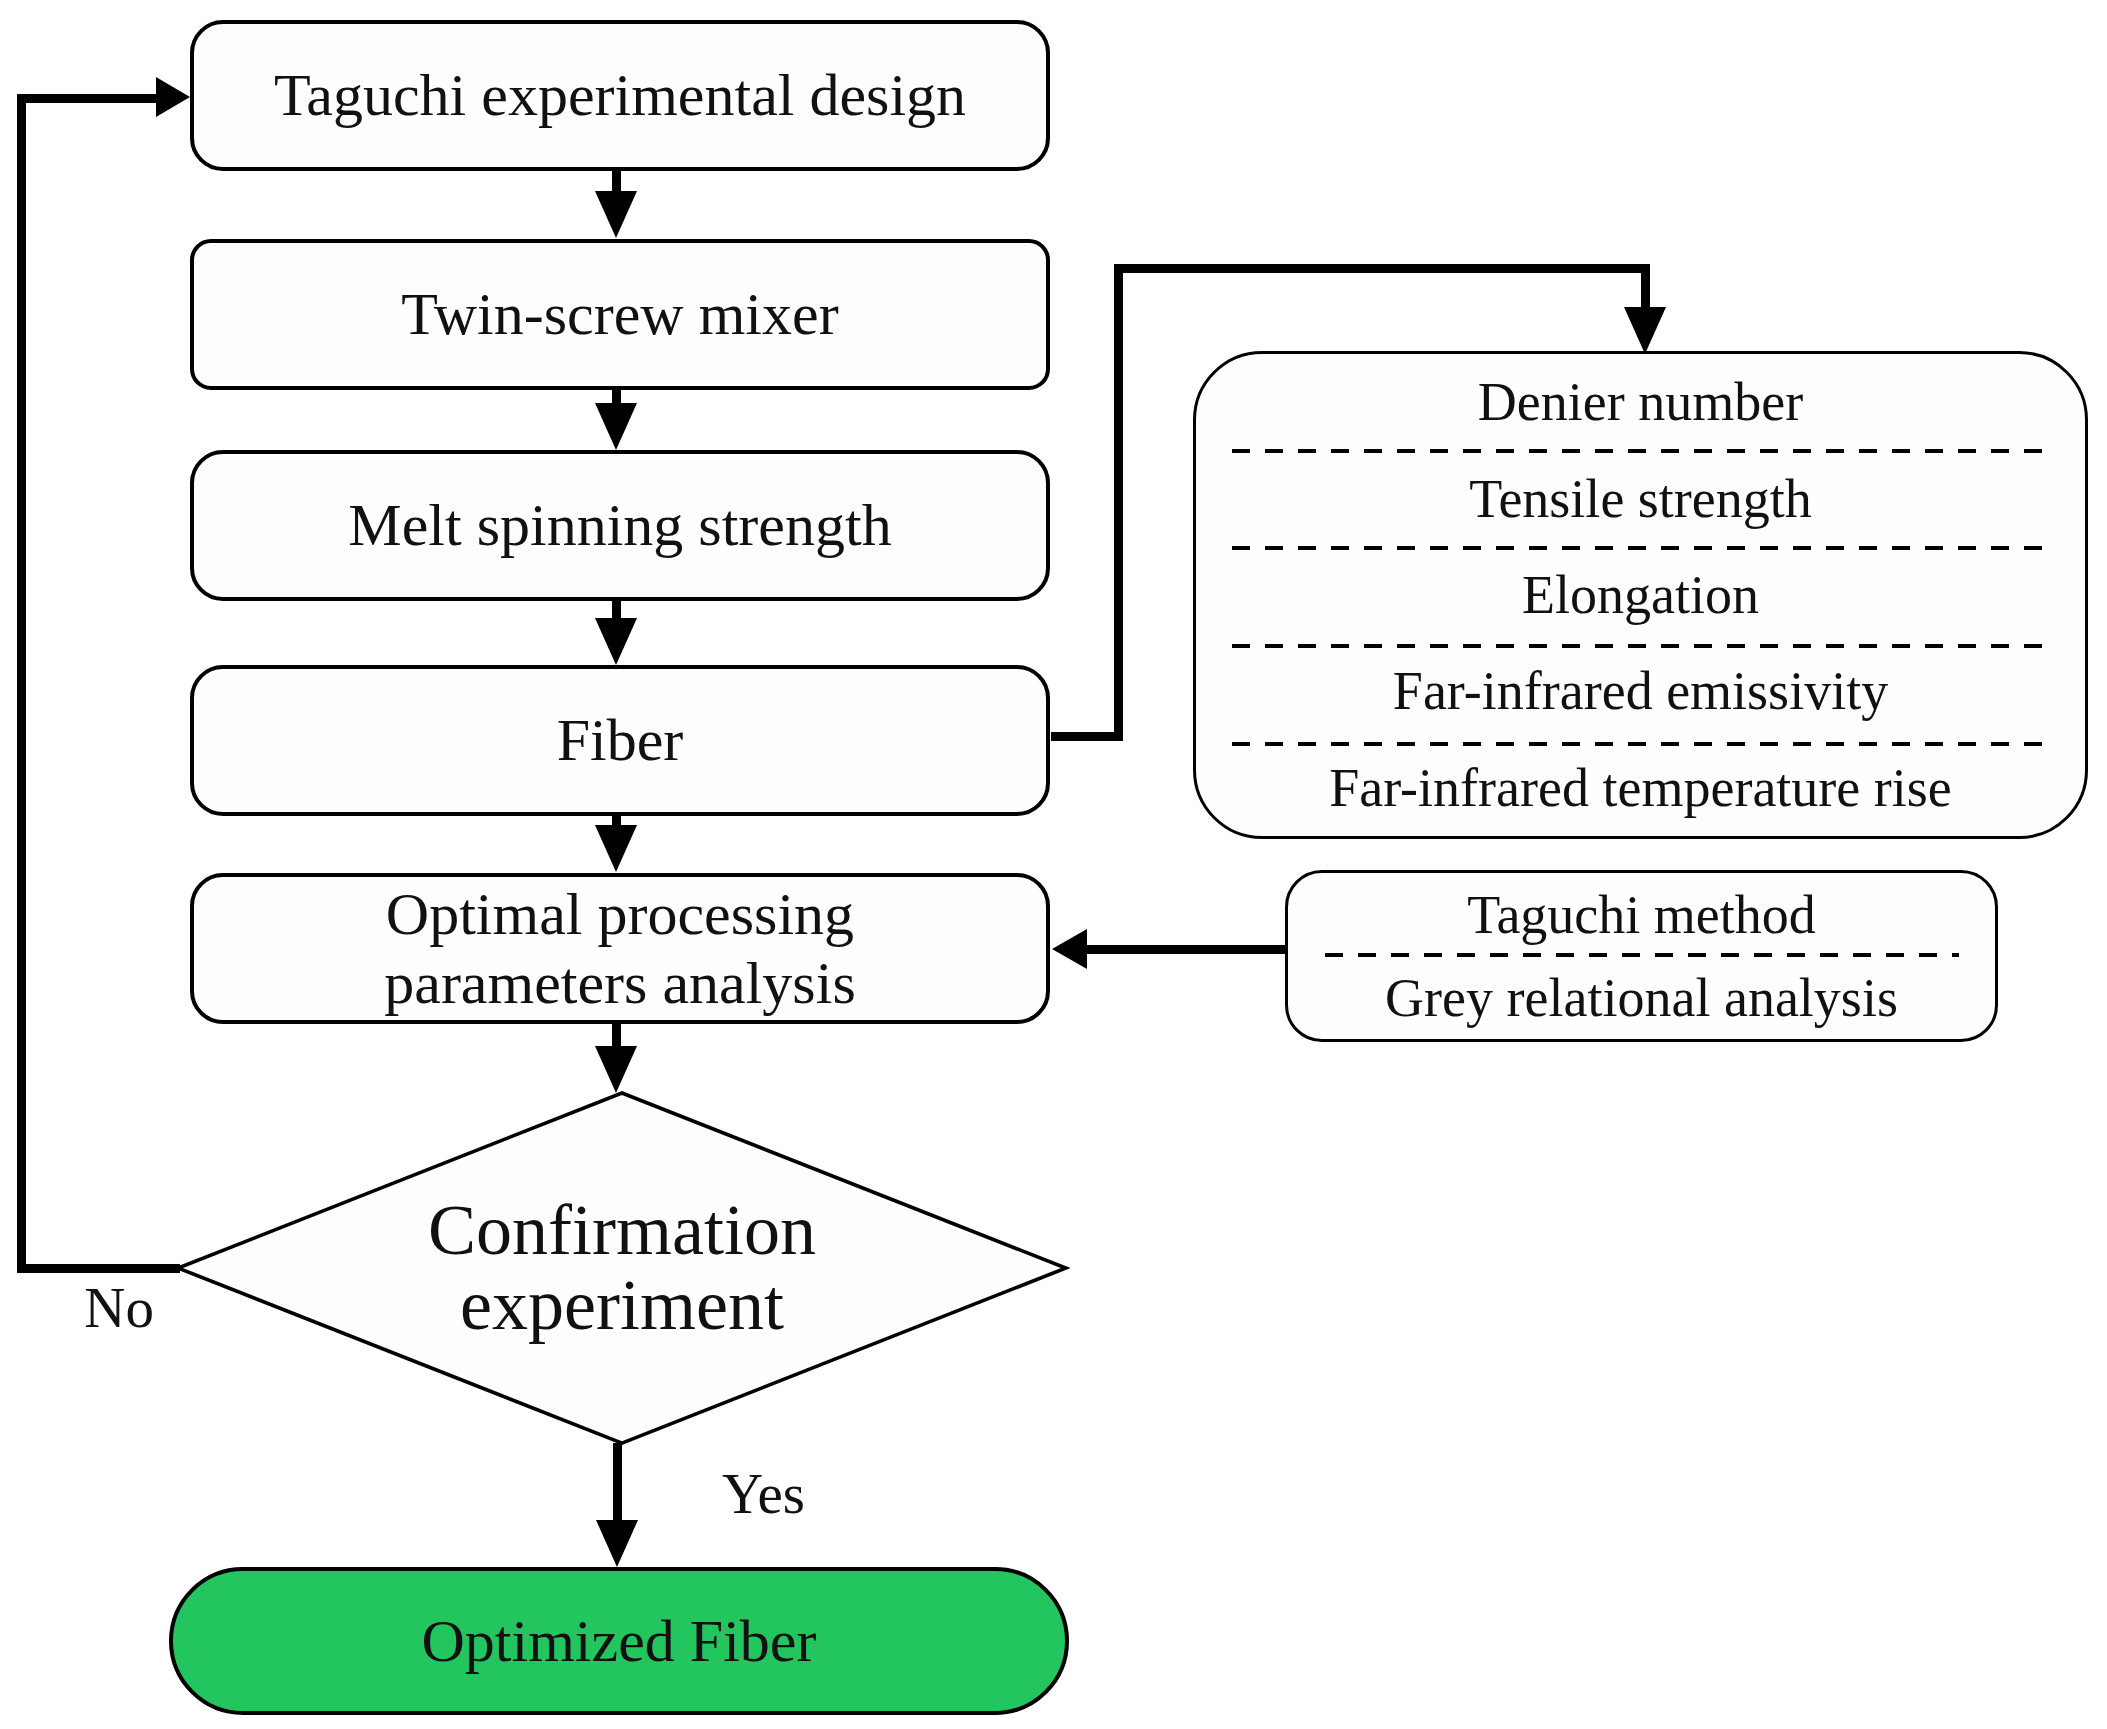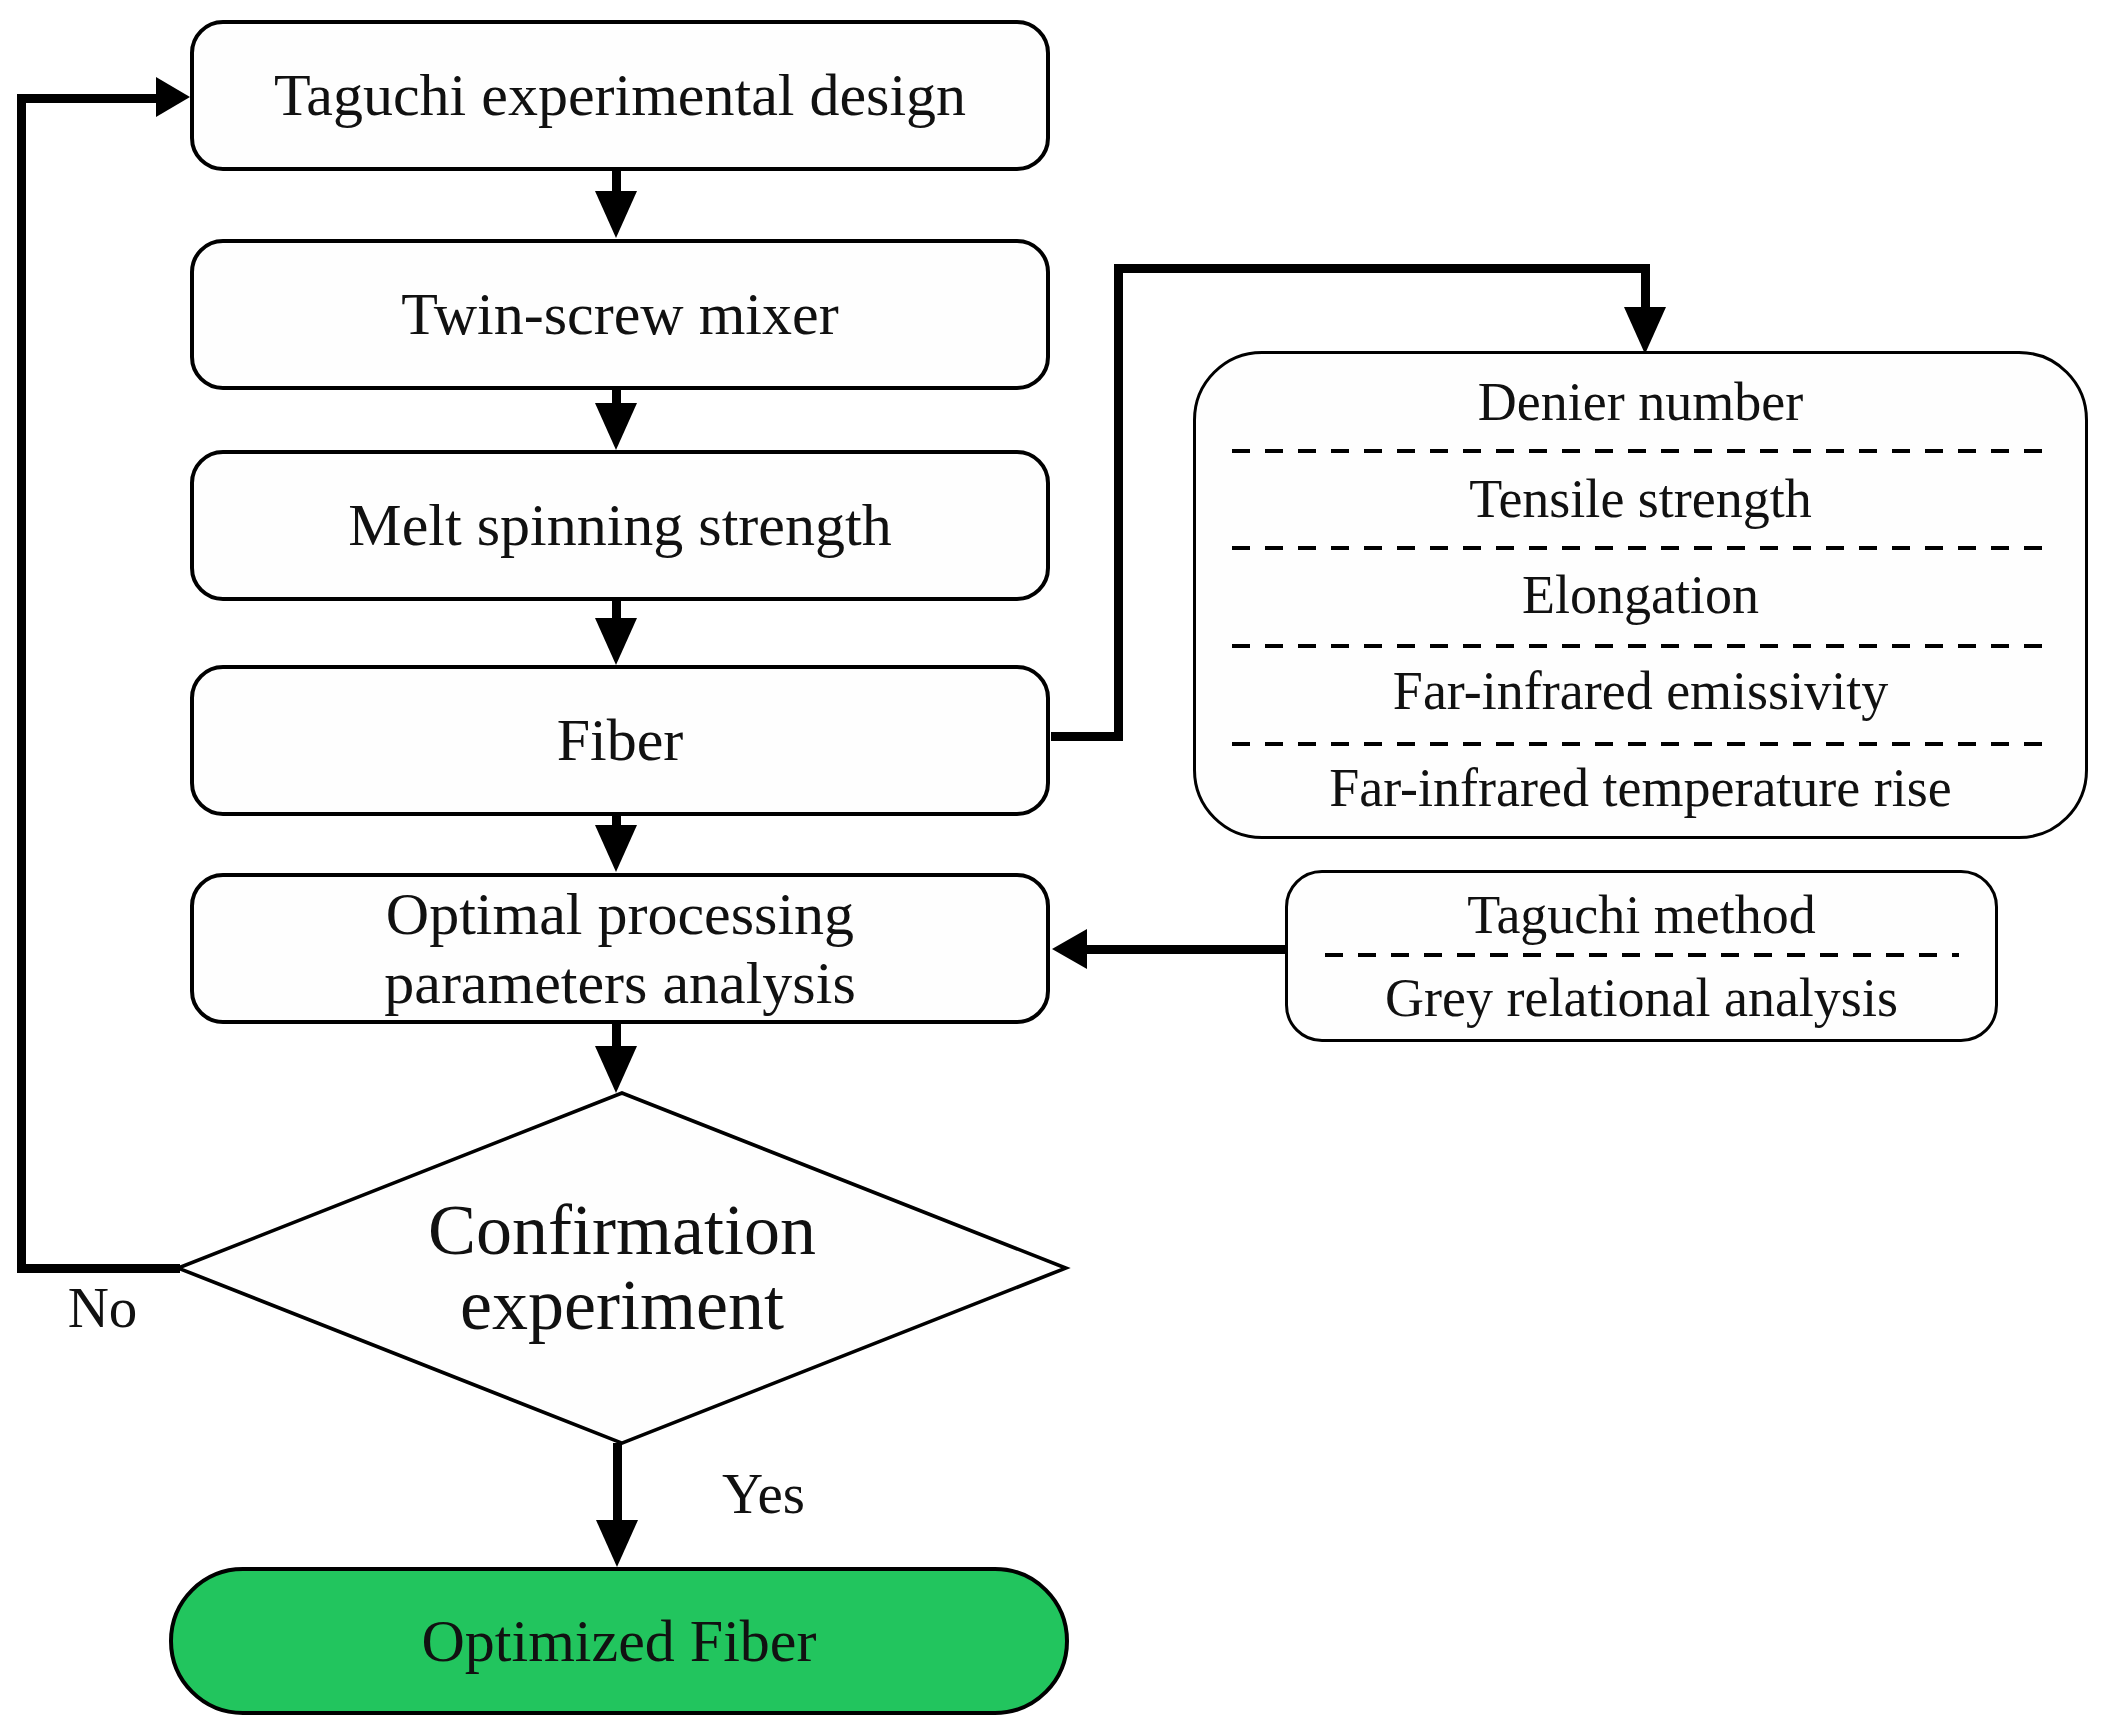"Twin-screw mixer" div.box { border-radius: none -> 21px }
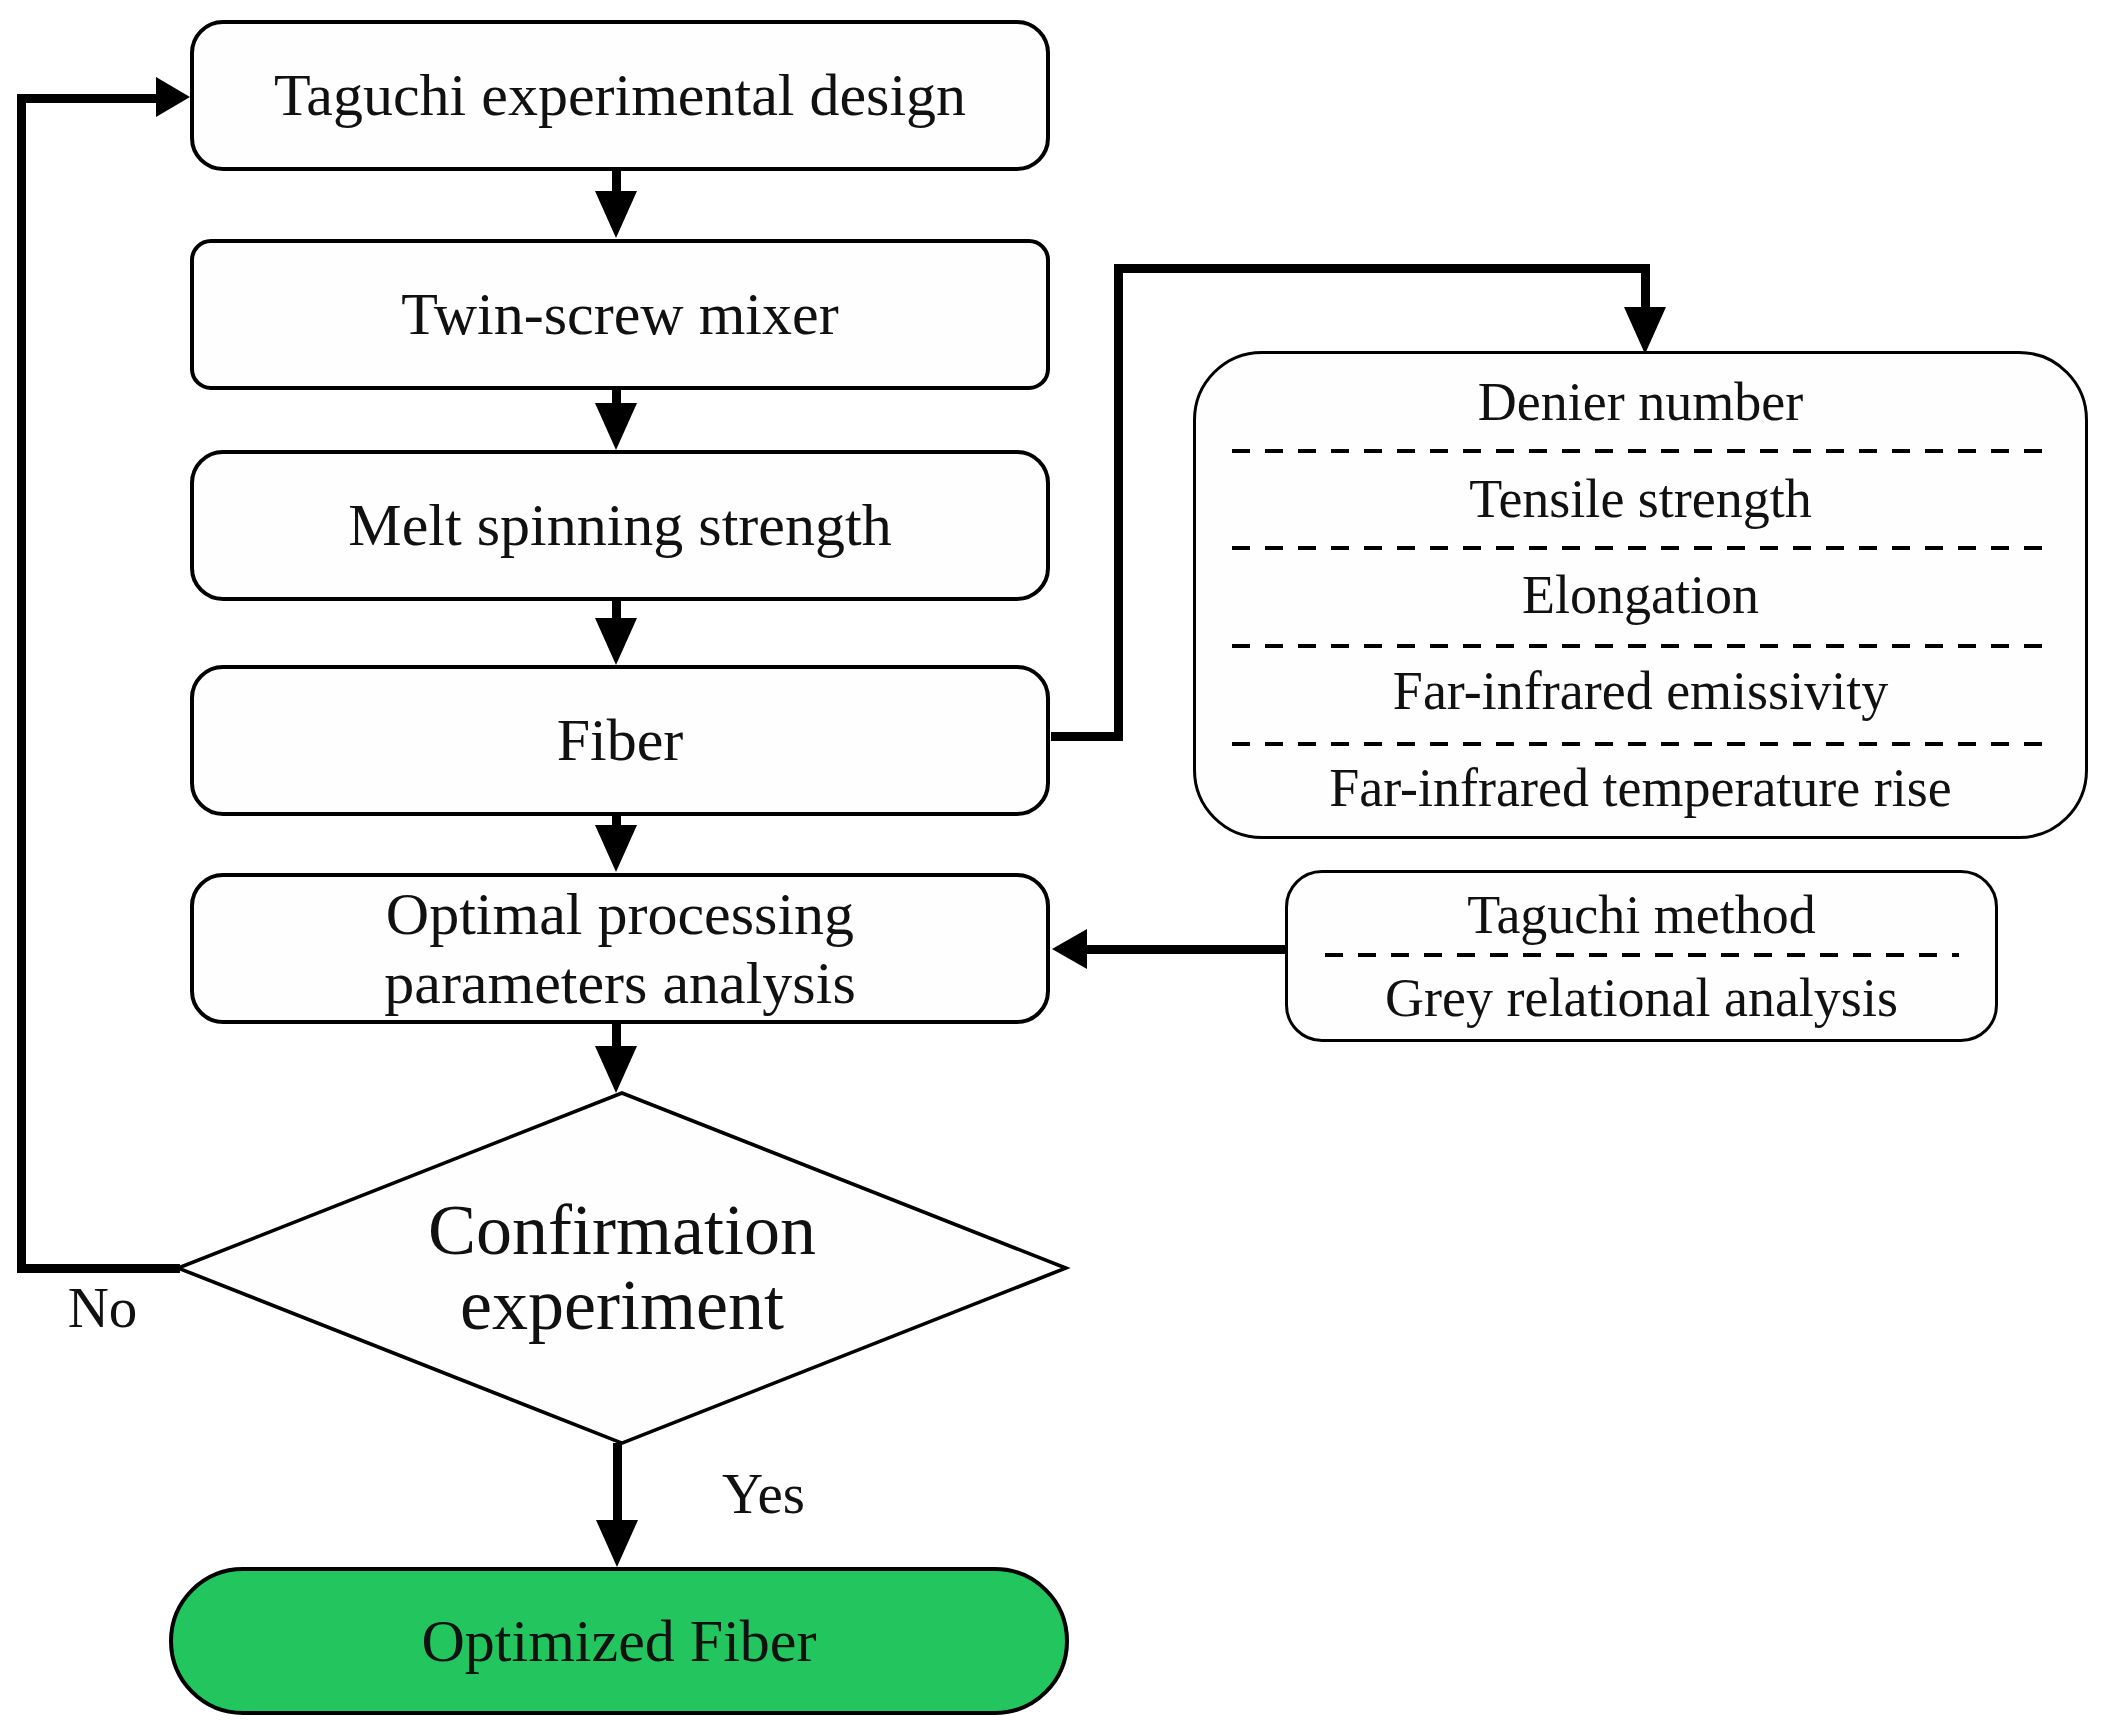"No" div.edge-label { text-align: none -> right }
